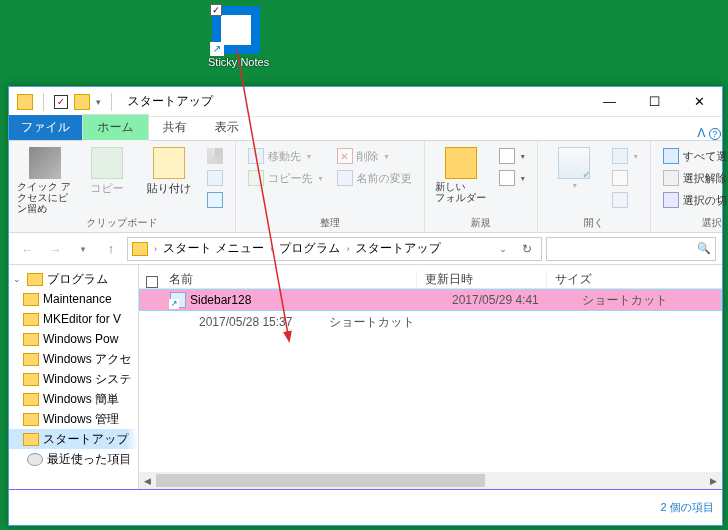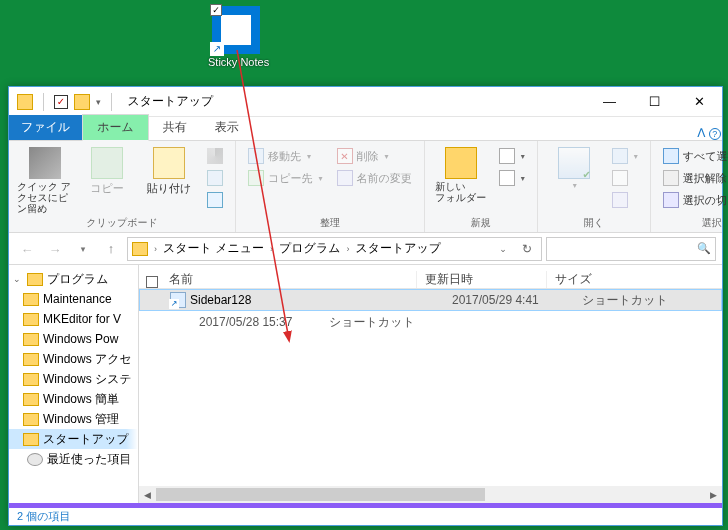"Sidebar128" .row.sel { background: #e5e5e5 -> #f9a8d4 }
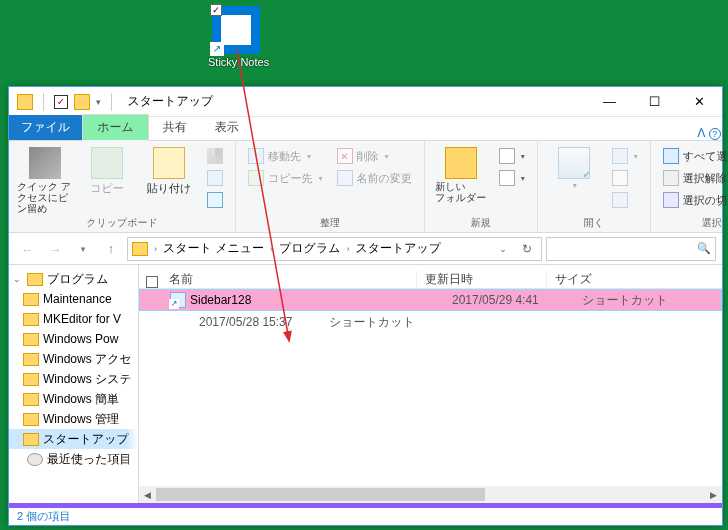"2 個の項目" .status { border-top: 5px solid #8b5cf6 -> 1px solid #8b5cf6; height: 22px -> 36px; justify-content: none -> flex-end }
